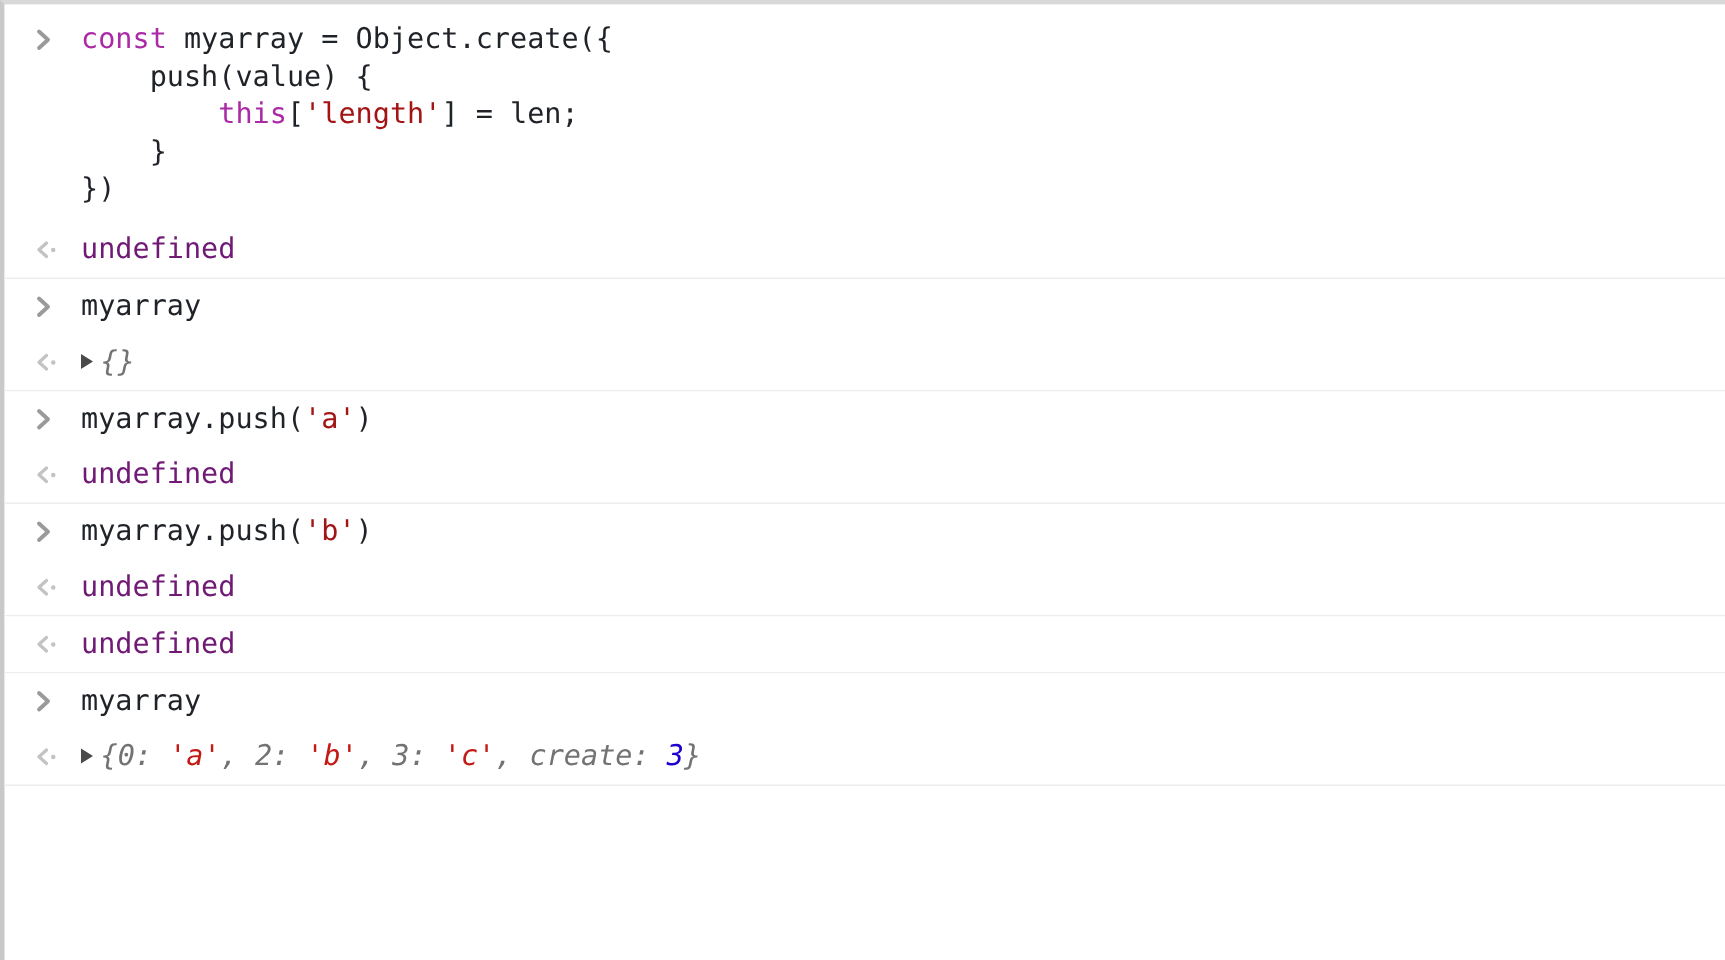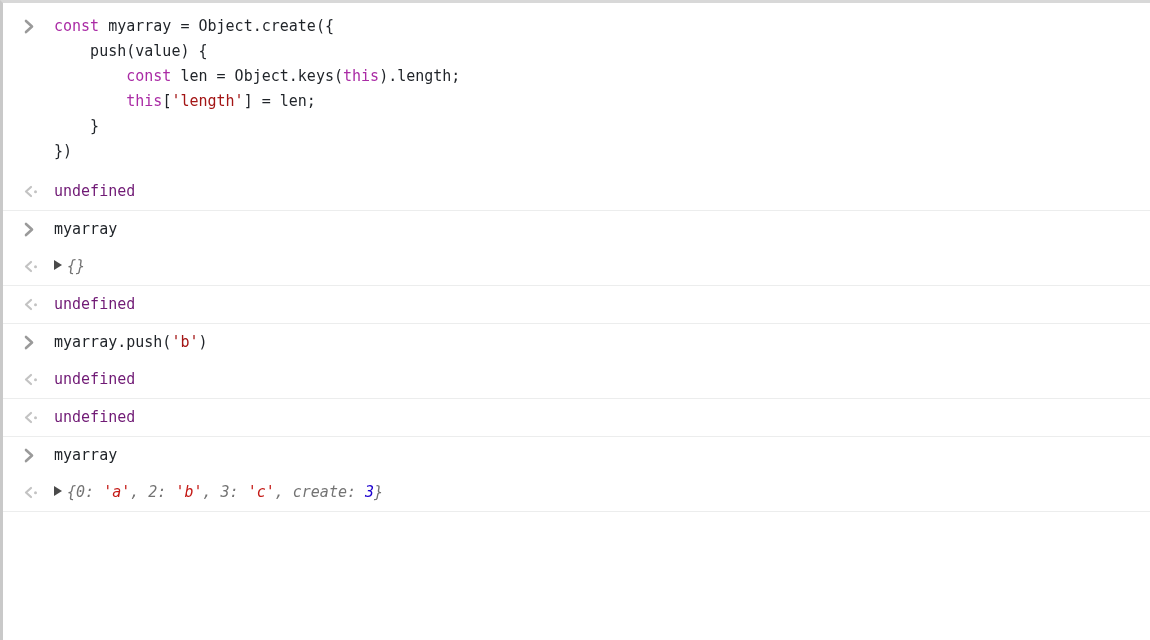"const myarray = Object.create({" .line { font-size: 15px -> 19px }
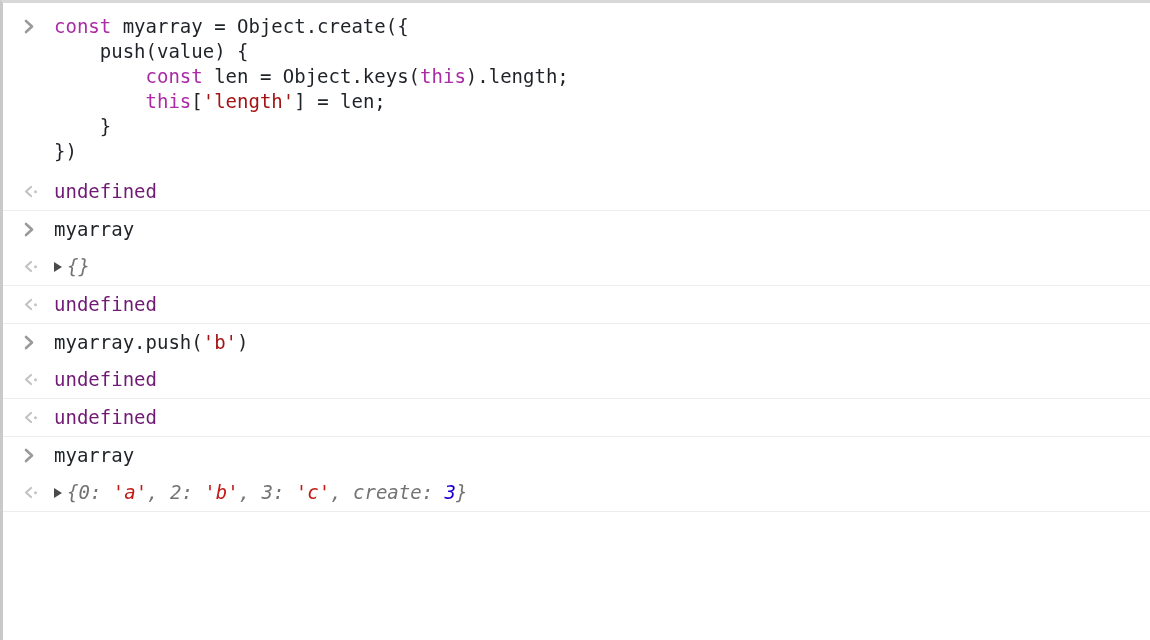"const len = Object.keys(this).length;" div.line { html: <div><span> </span><span>const</span><span> len = Object.keys(</span><span>this</span><span>).length;</span></div> -> none }
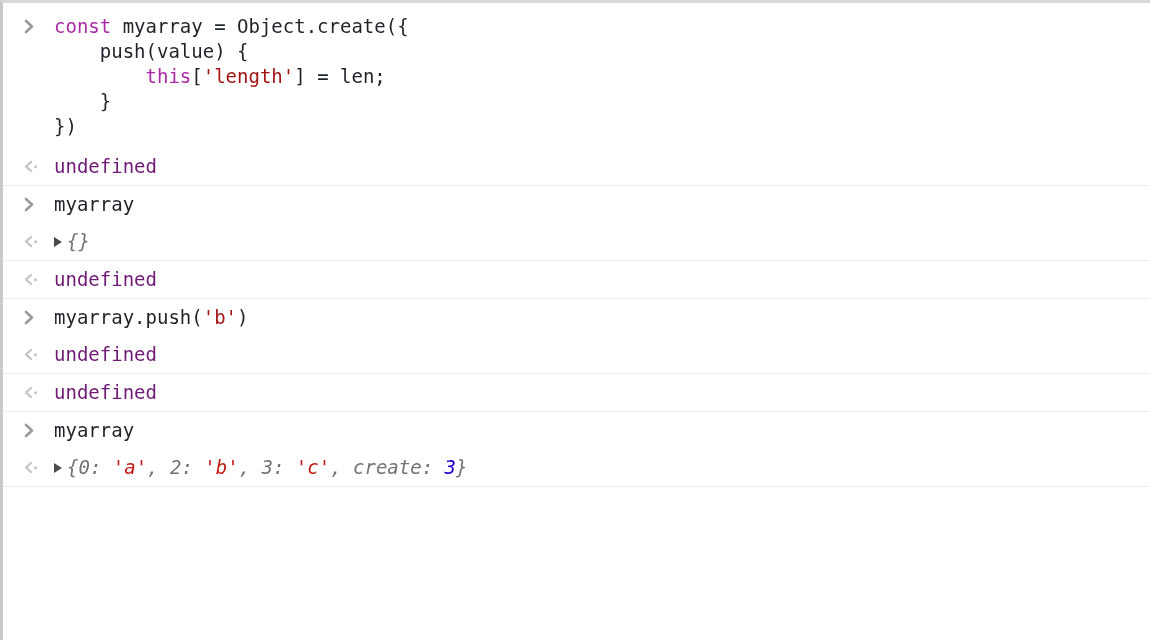"myarray.push('a')" div.single { html: none -> <div> <div><span><svg> <path></path> </svg></span><span>myarray.push(</span><span>'a'</span><span>)</span></div> </div> }
